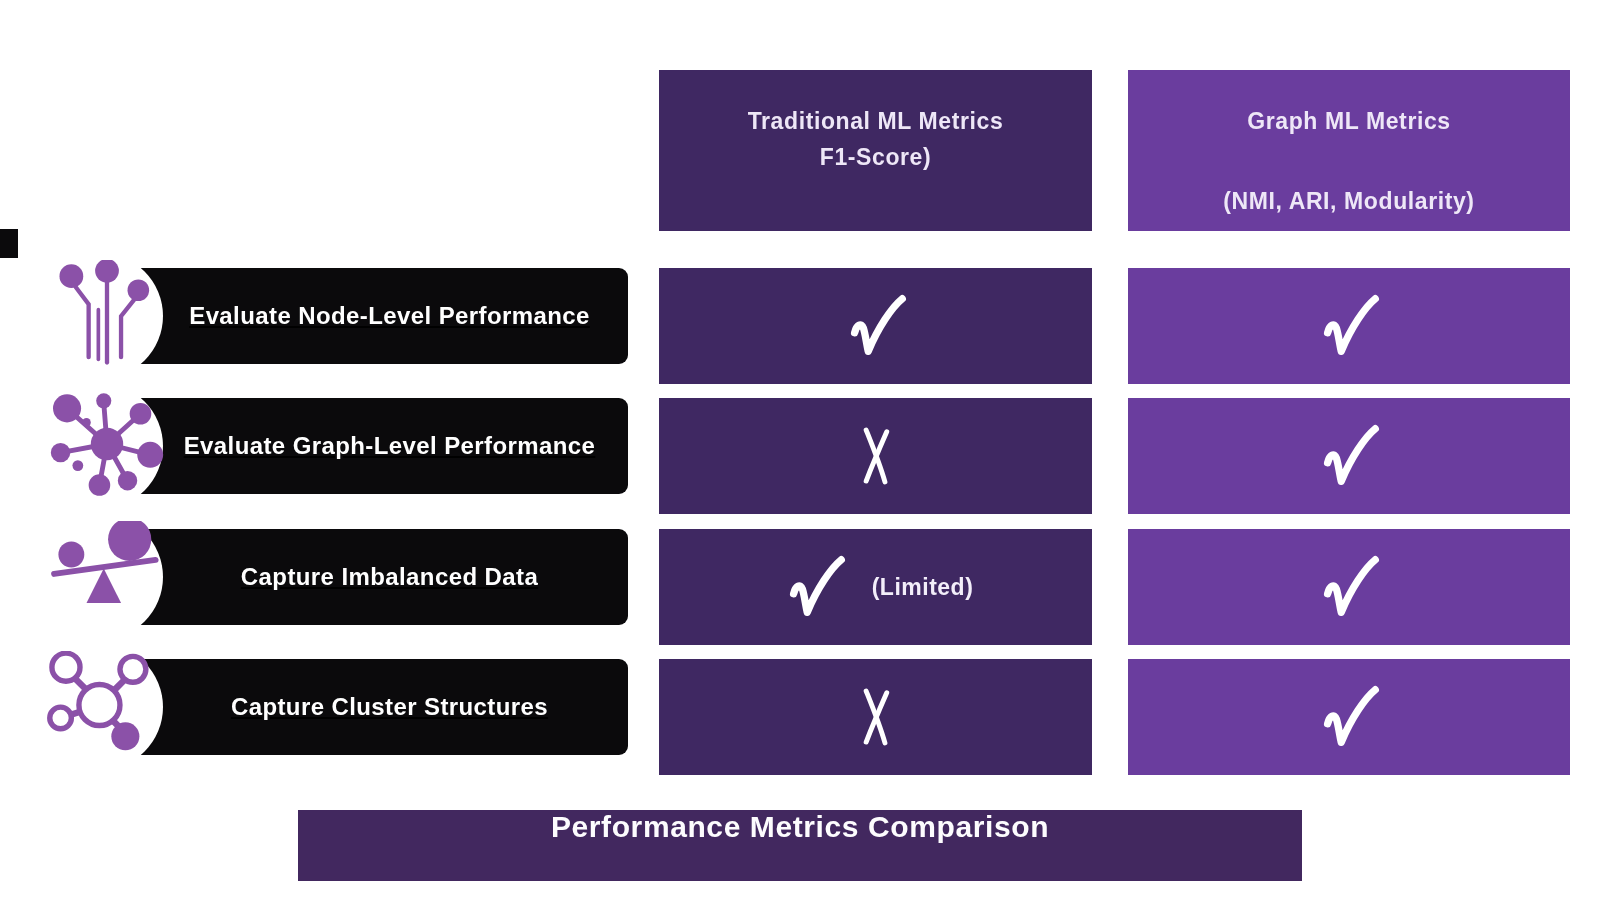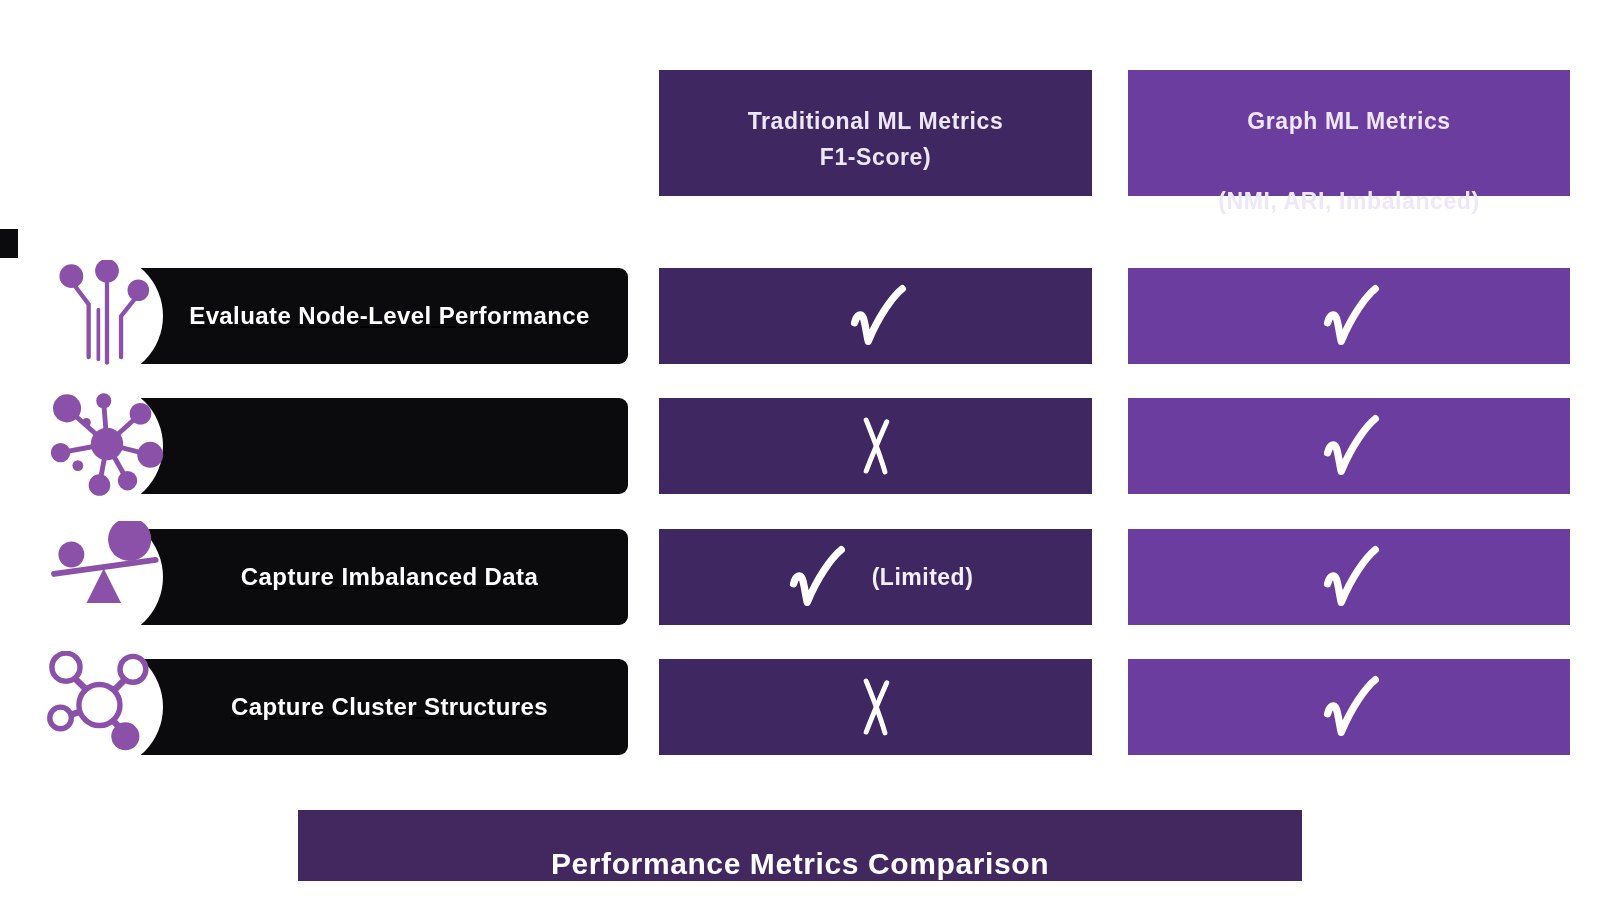"Traditional ML Metrics" .header-cell { height: 126px -> 161px }
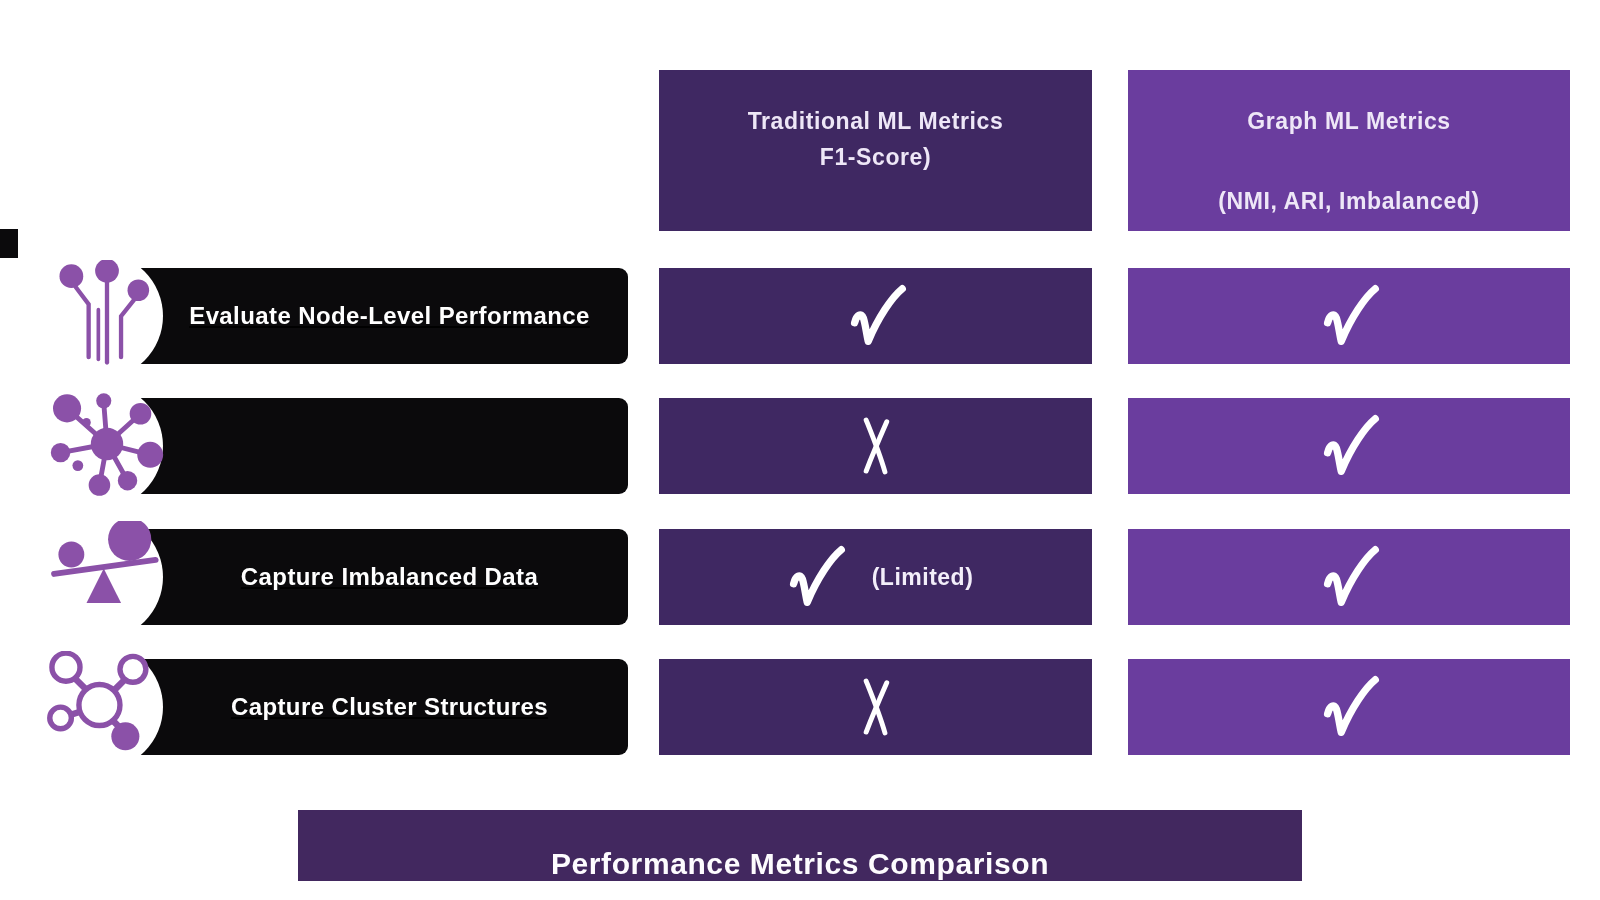"(NMI, ARI, Imbalanced)" div { text: Imbalanced -> Modularity }
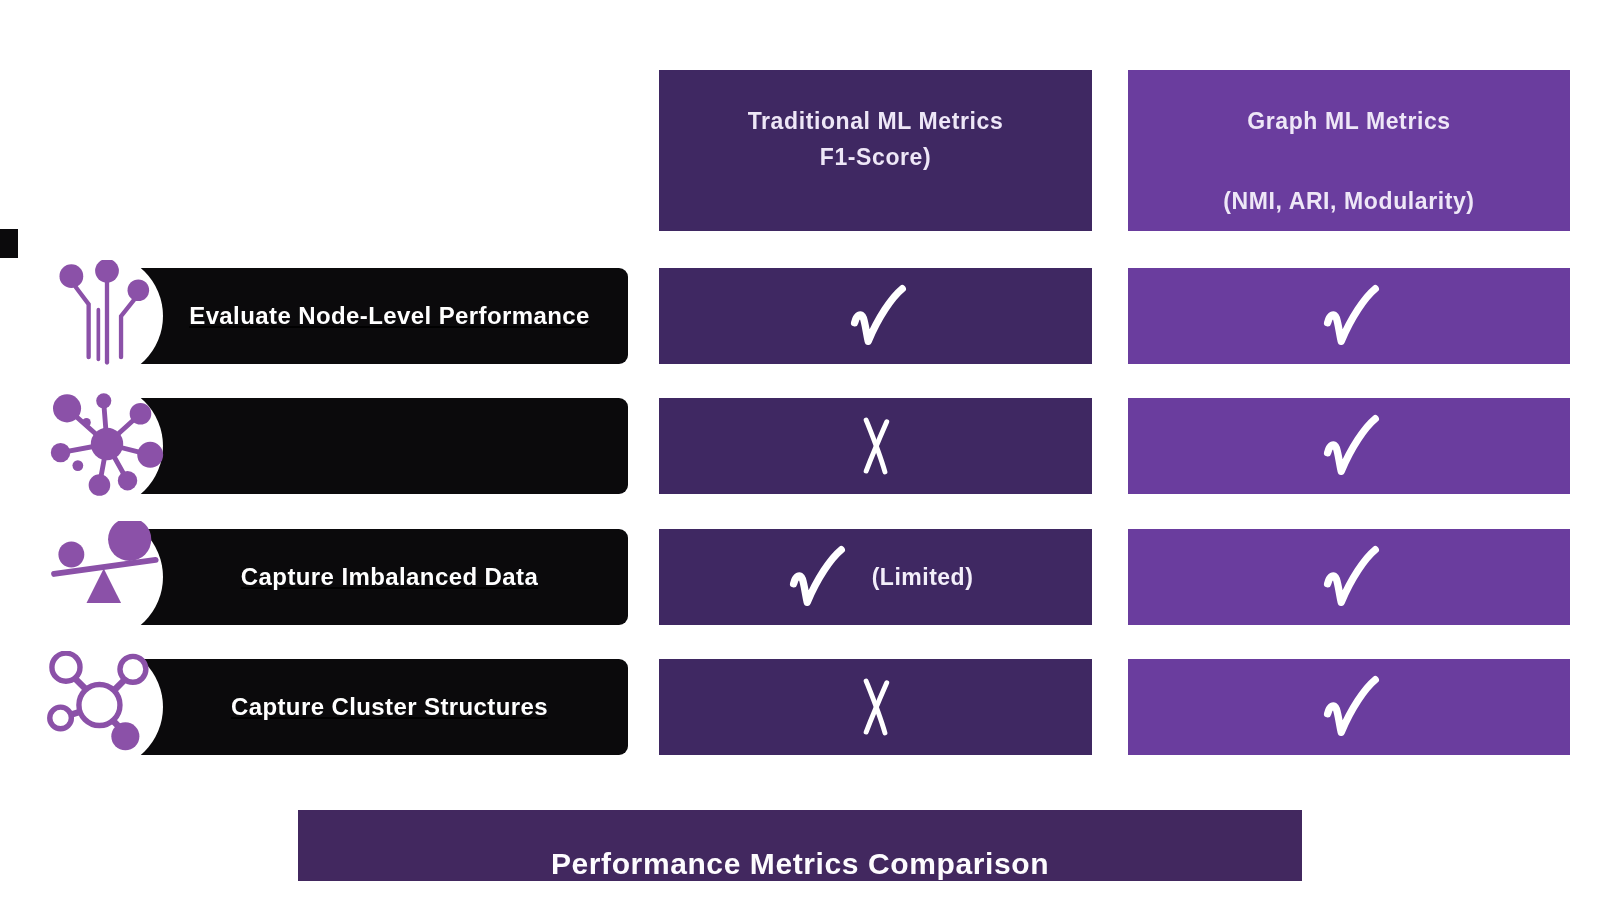"Evaluate Graph-Level Performance" span.label-text { html: none -> <span>Evaluate Graph-Level Performance</span> }
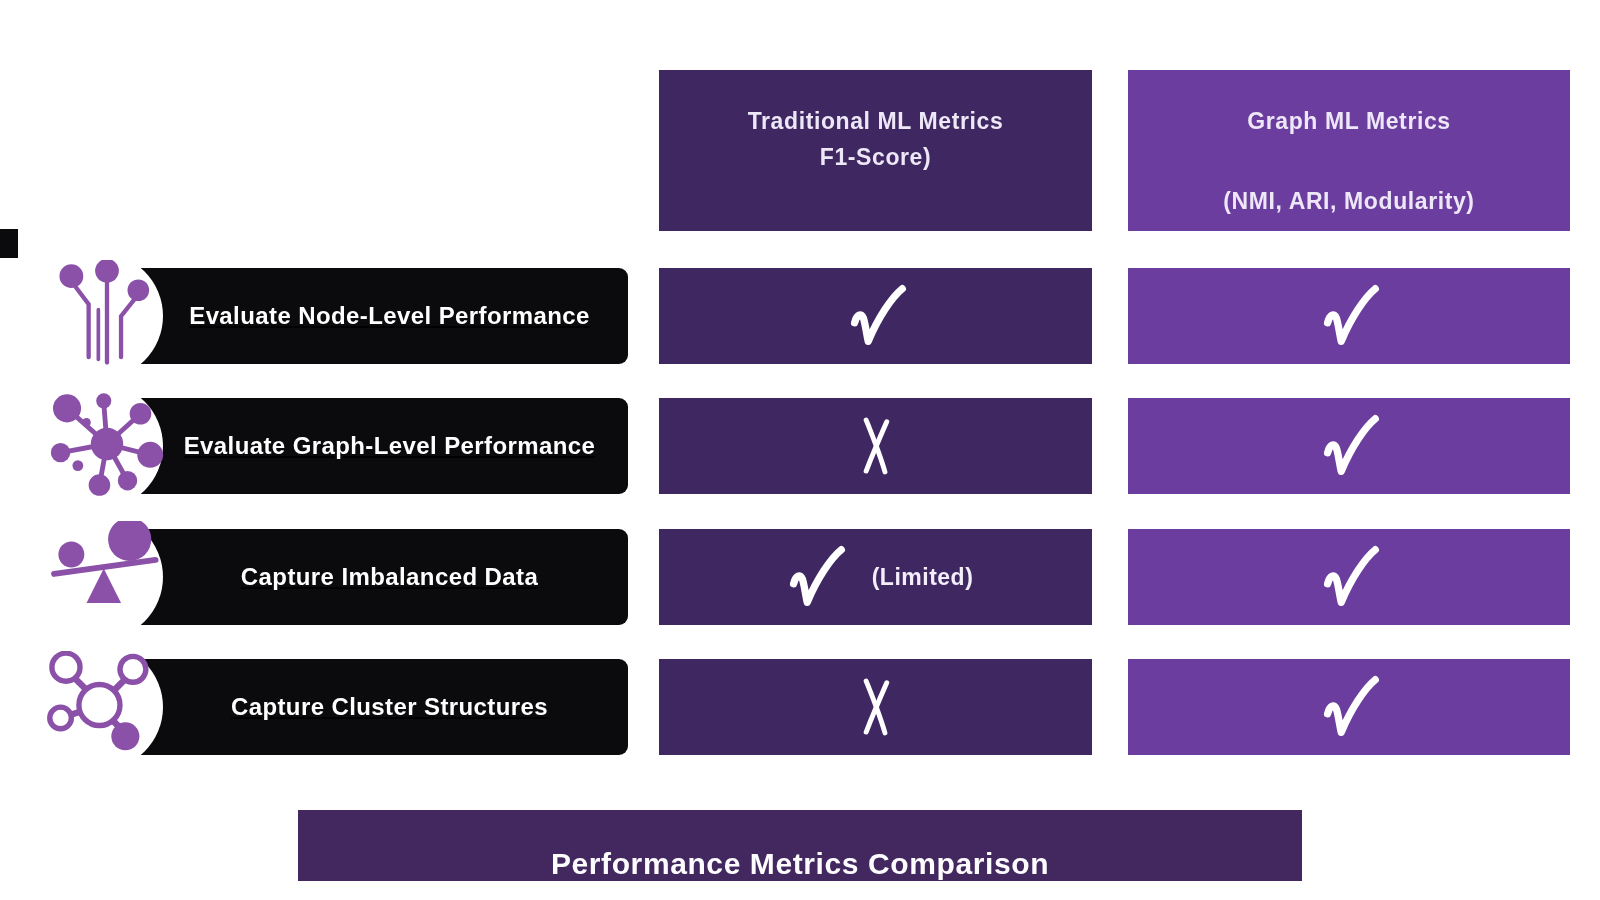"(Limited)" .cell { height: 96px -> 116px }
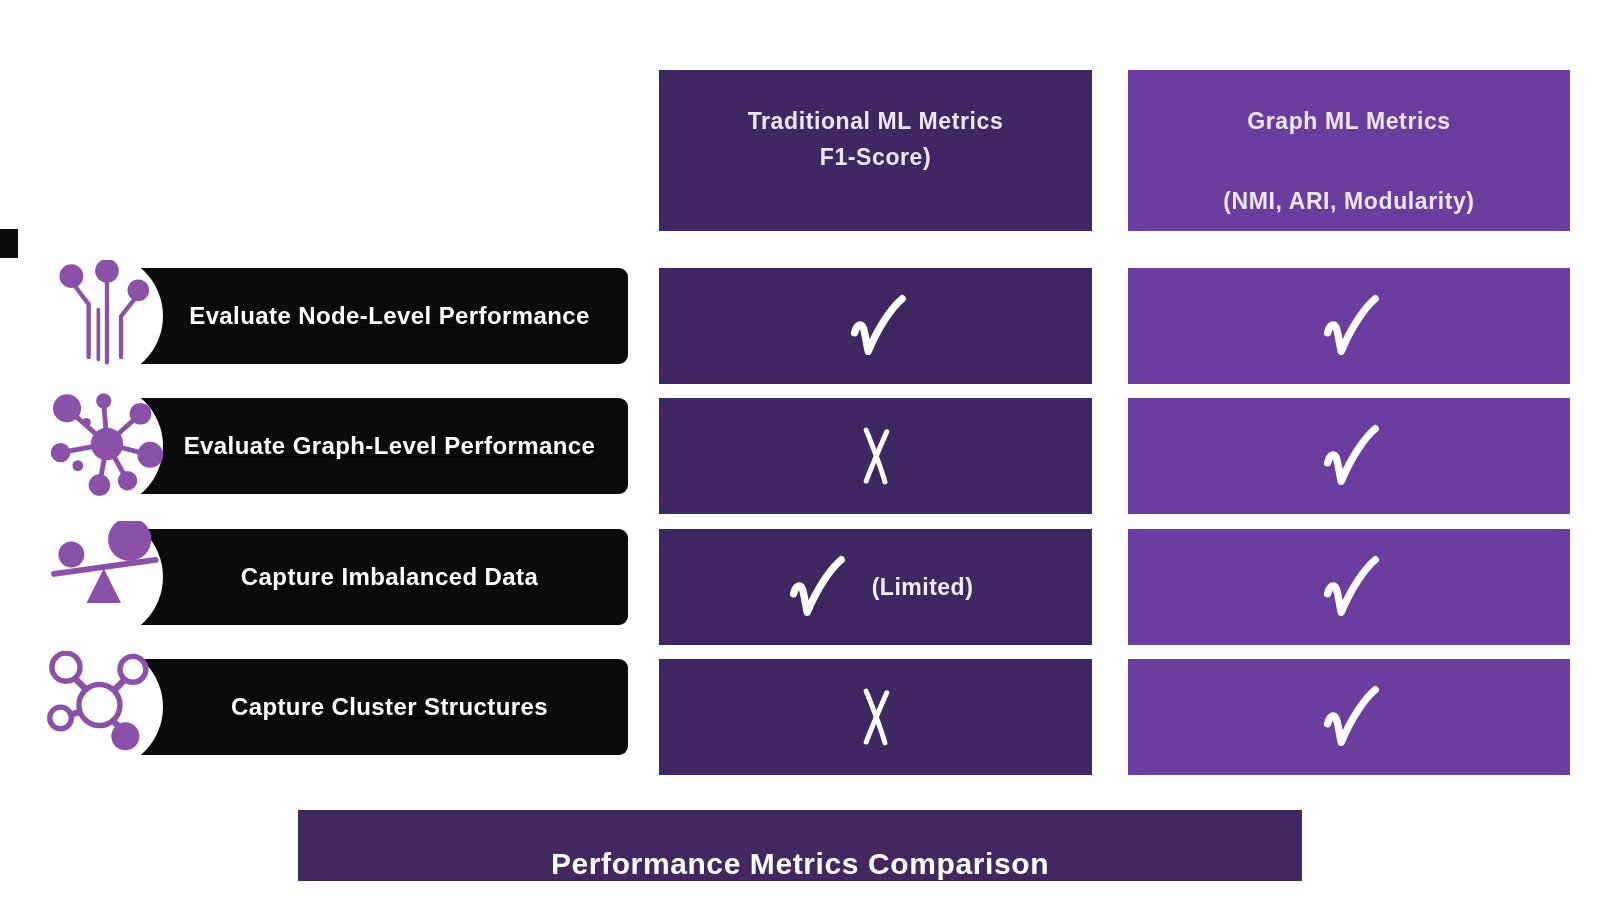"Performance Metrics Comparison" .footer-bar { align-items: flex-end -> flex-start }
